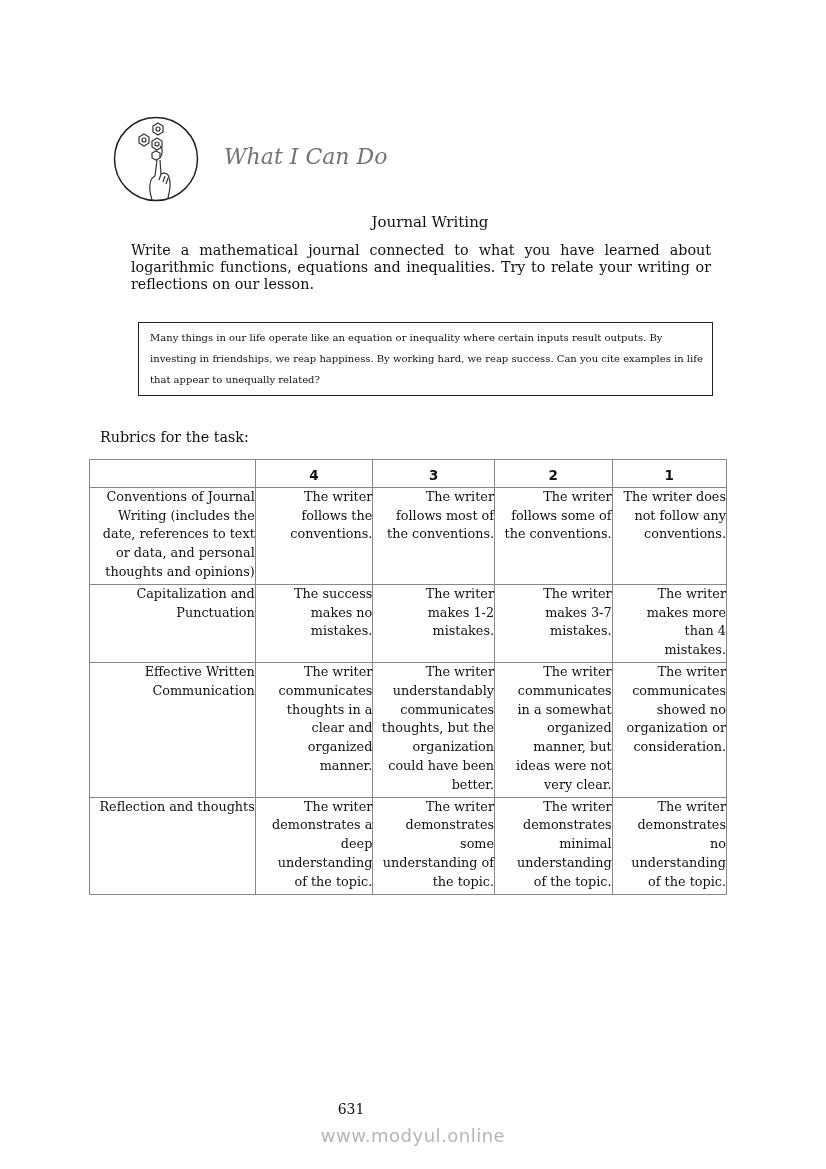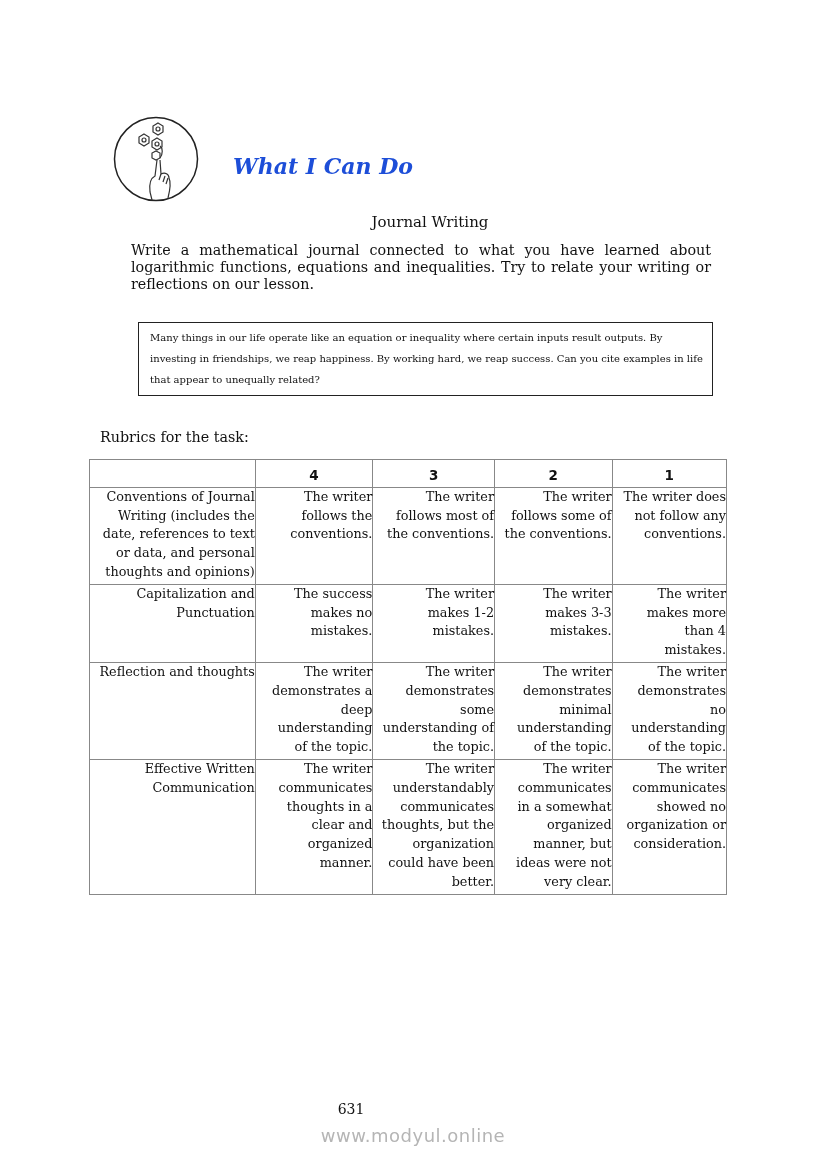"What I Can Do" .title { color: #1d4ed8 -> #737373; font-weight: bold -> normal; margin: 9px -> 0 }
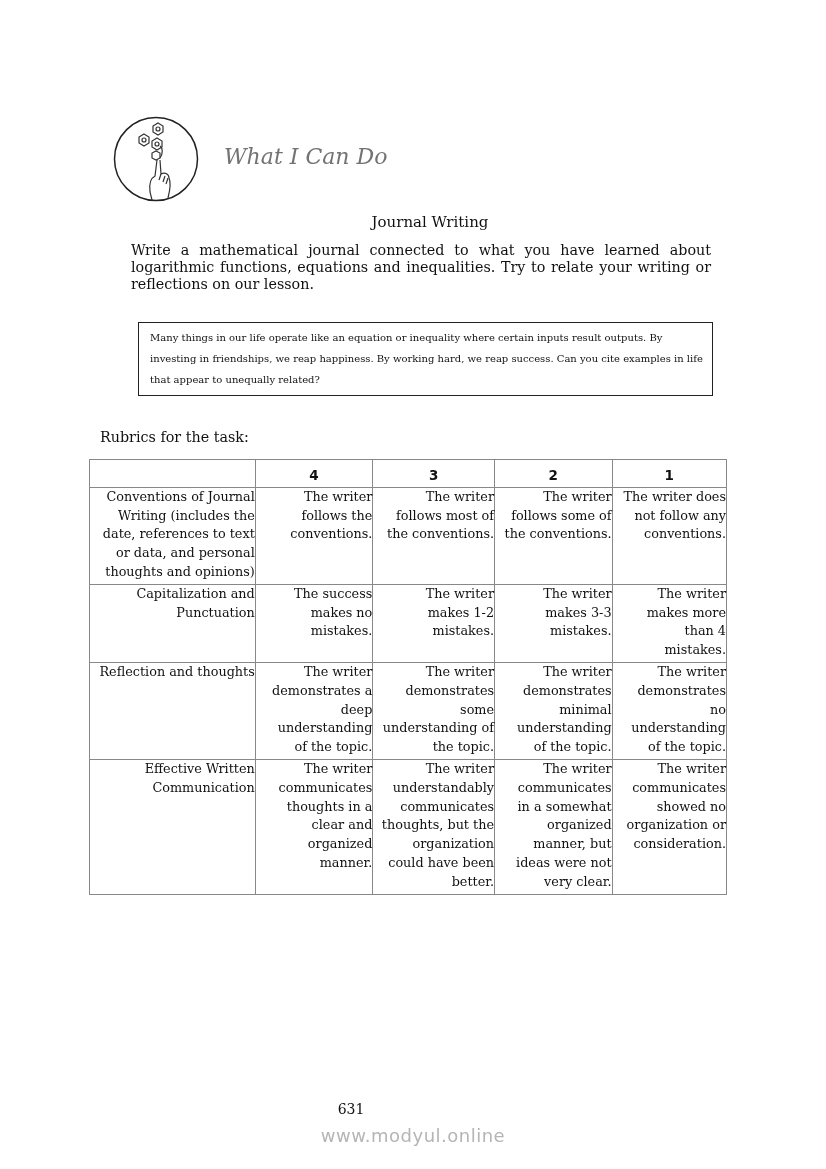"The writer makes 3-3 mistakes." td { text: 3-3 -> 3-7 }
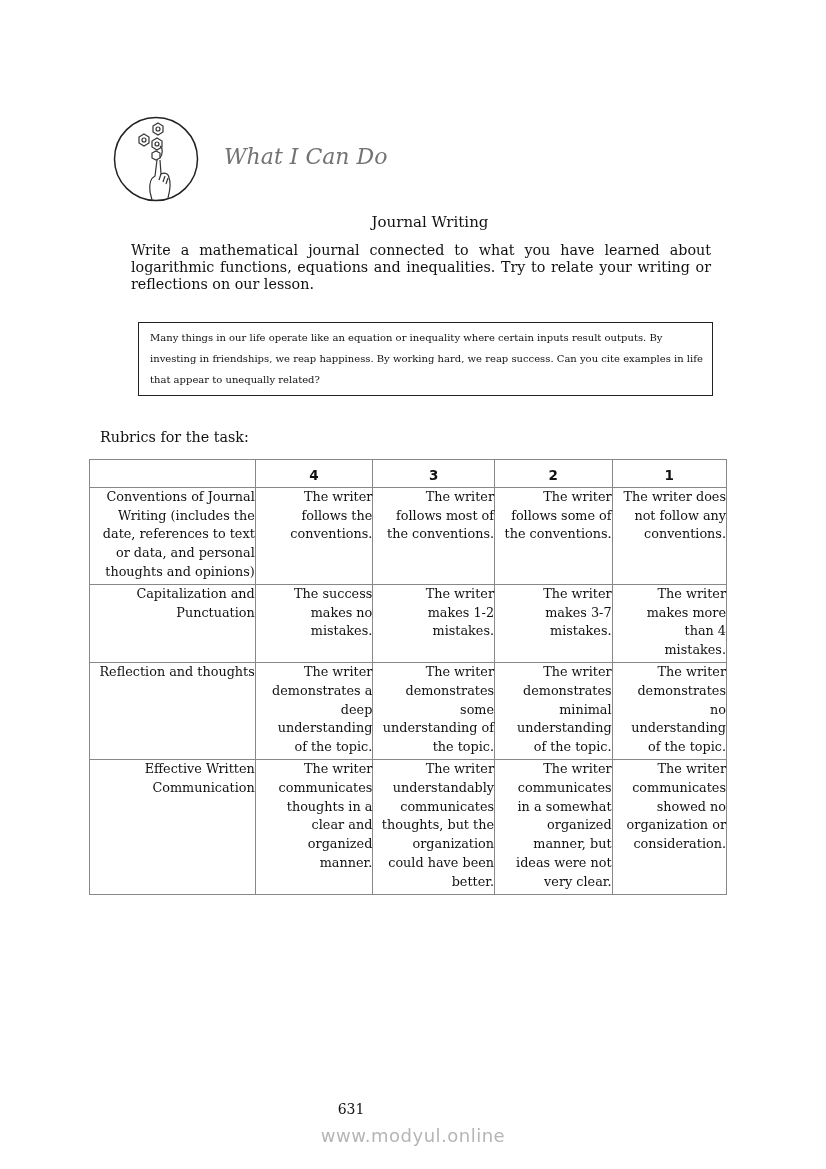"Reflection and thoughts" tr { order: before "Effective Written Communication" -> after "Effective Written Communication" }
